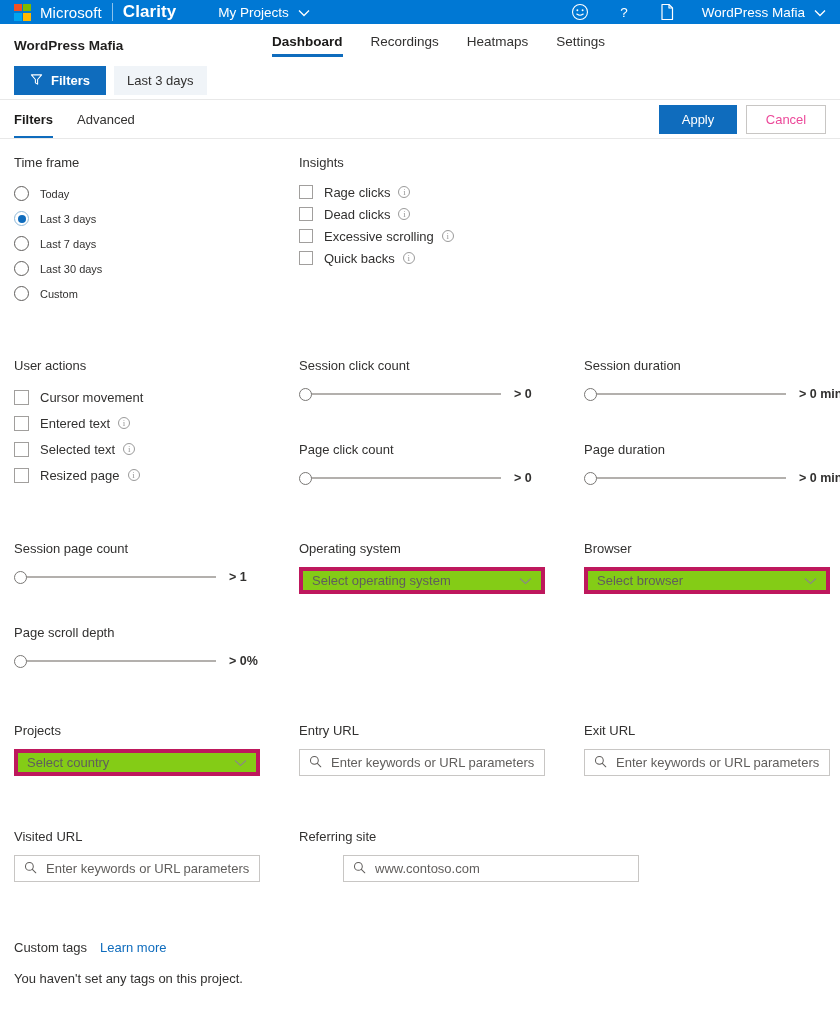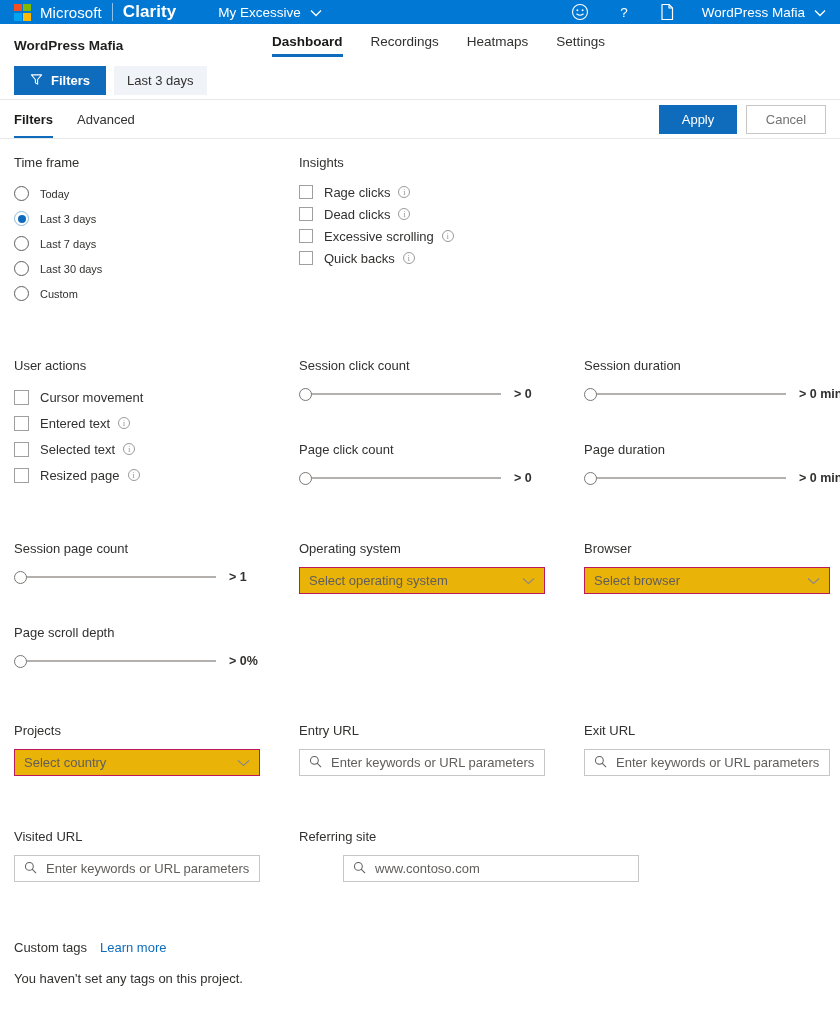"My Excessive" span { text: Excessive -> Projects }
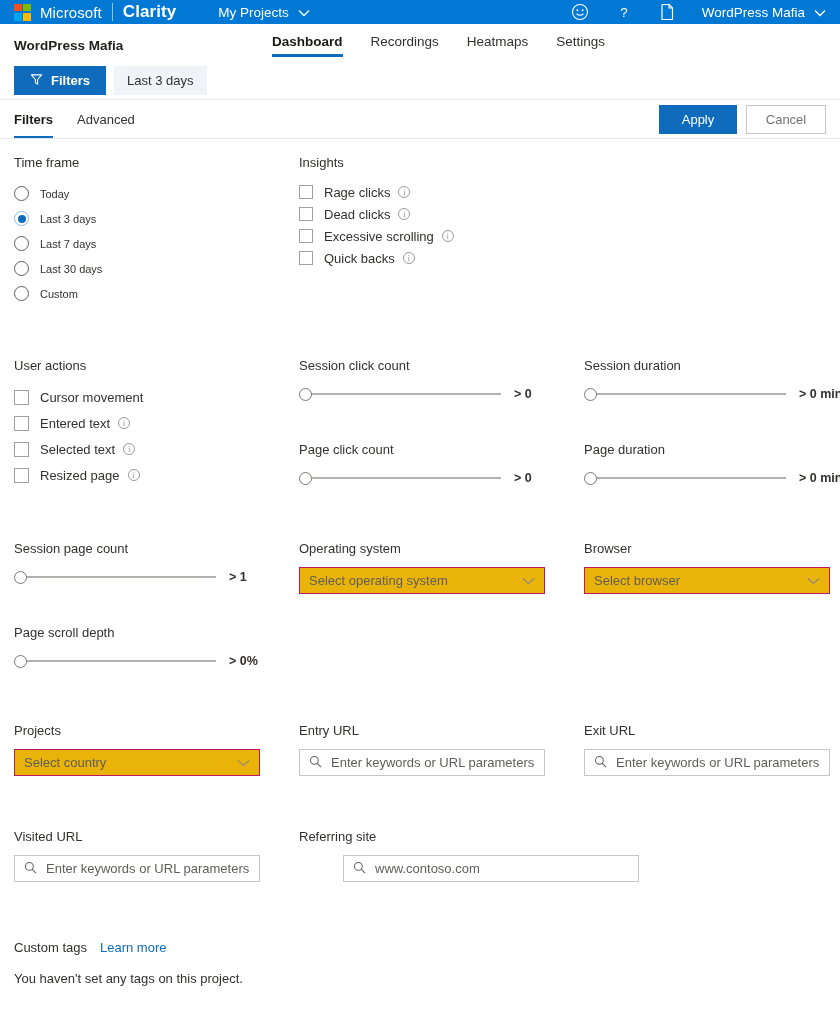"Cancel" .btn-cancel { color: #737373 -> #ec4899 }
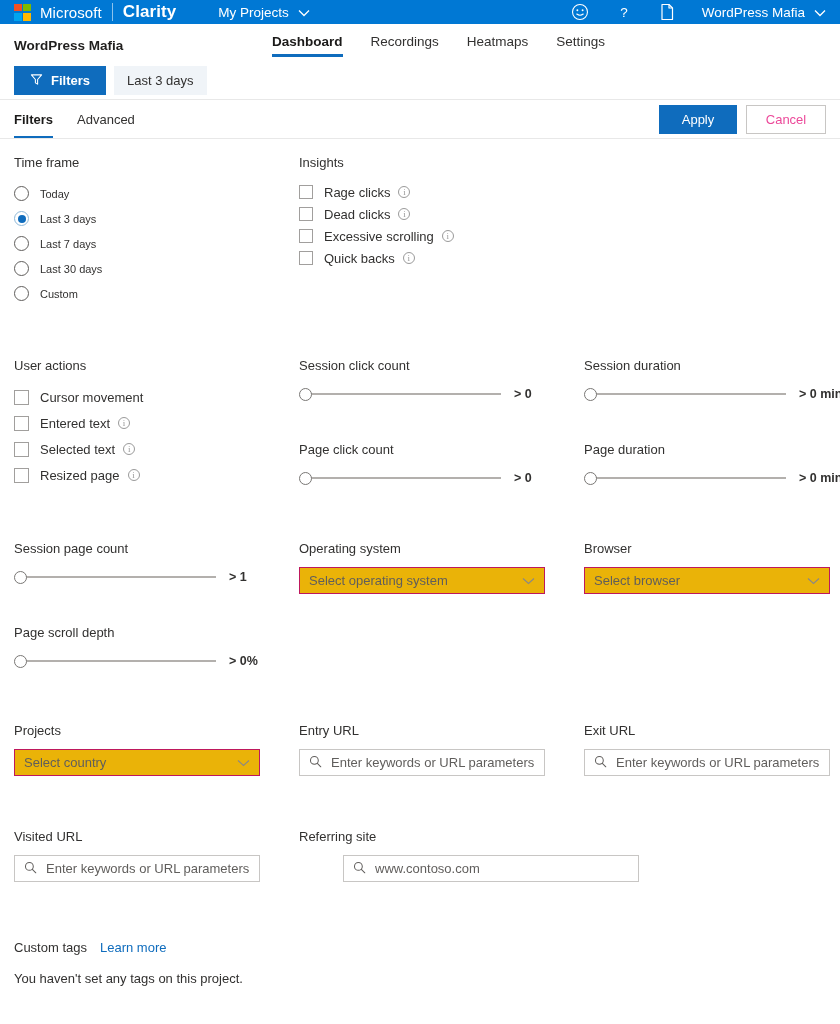"Select operating system" .dd { background: #eab308 -> #84cc16; border: 1px solid #be185d -> 4px solid #be185d }
